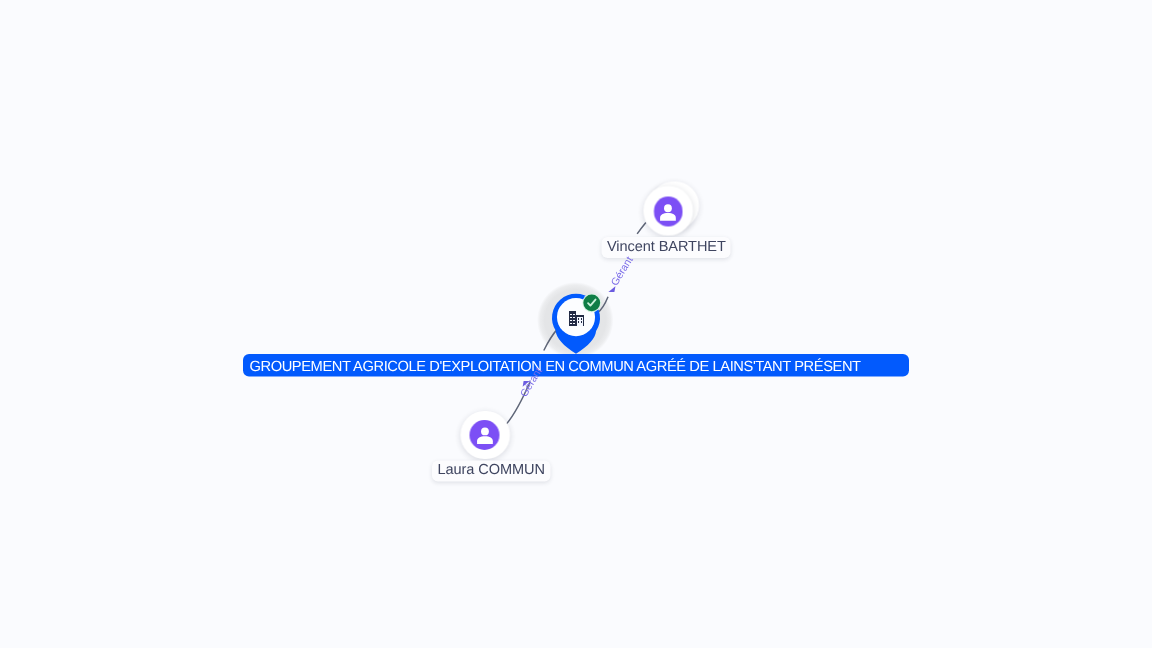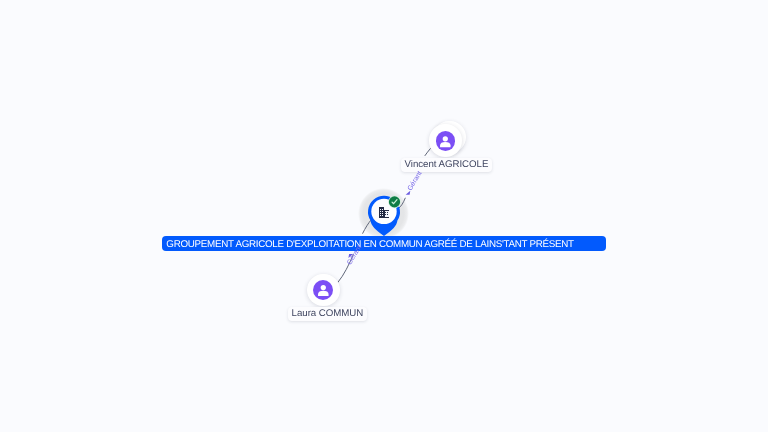"Vincent AGRICOLE" div.person-label { text: AGRICOLE -> BARTHET }
